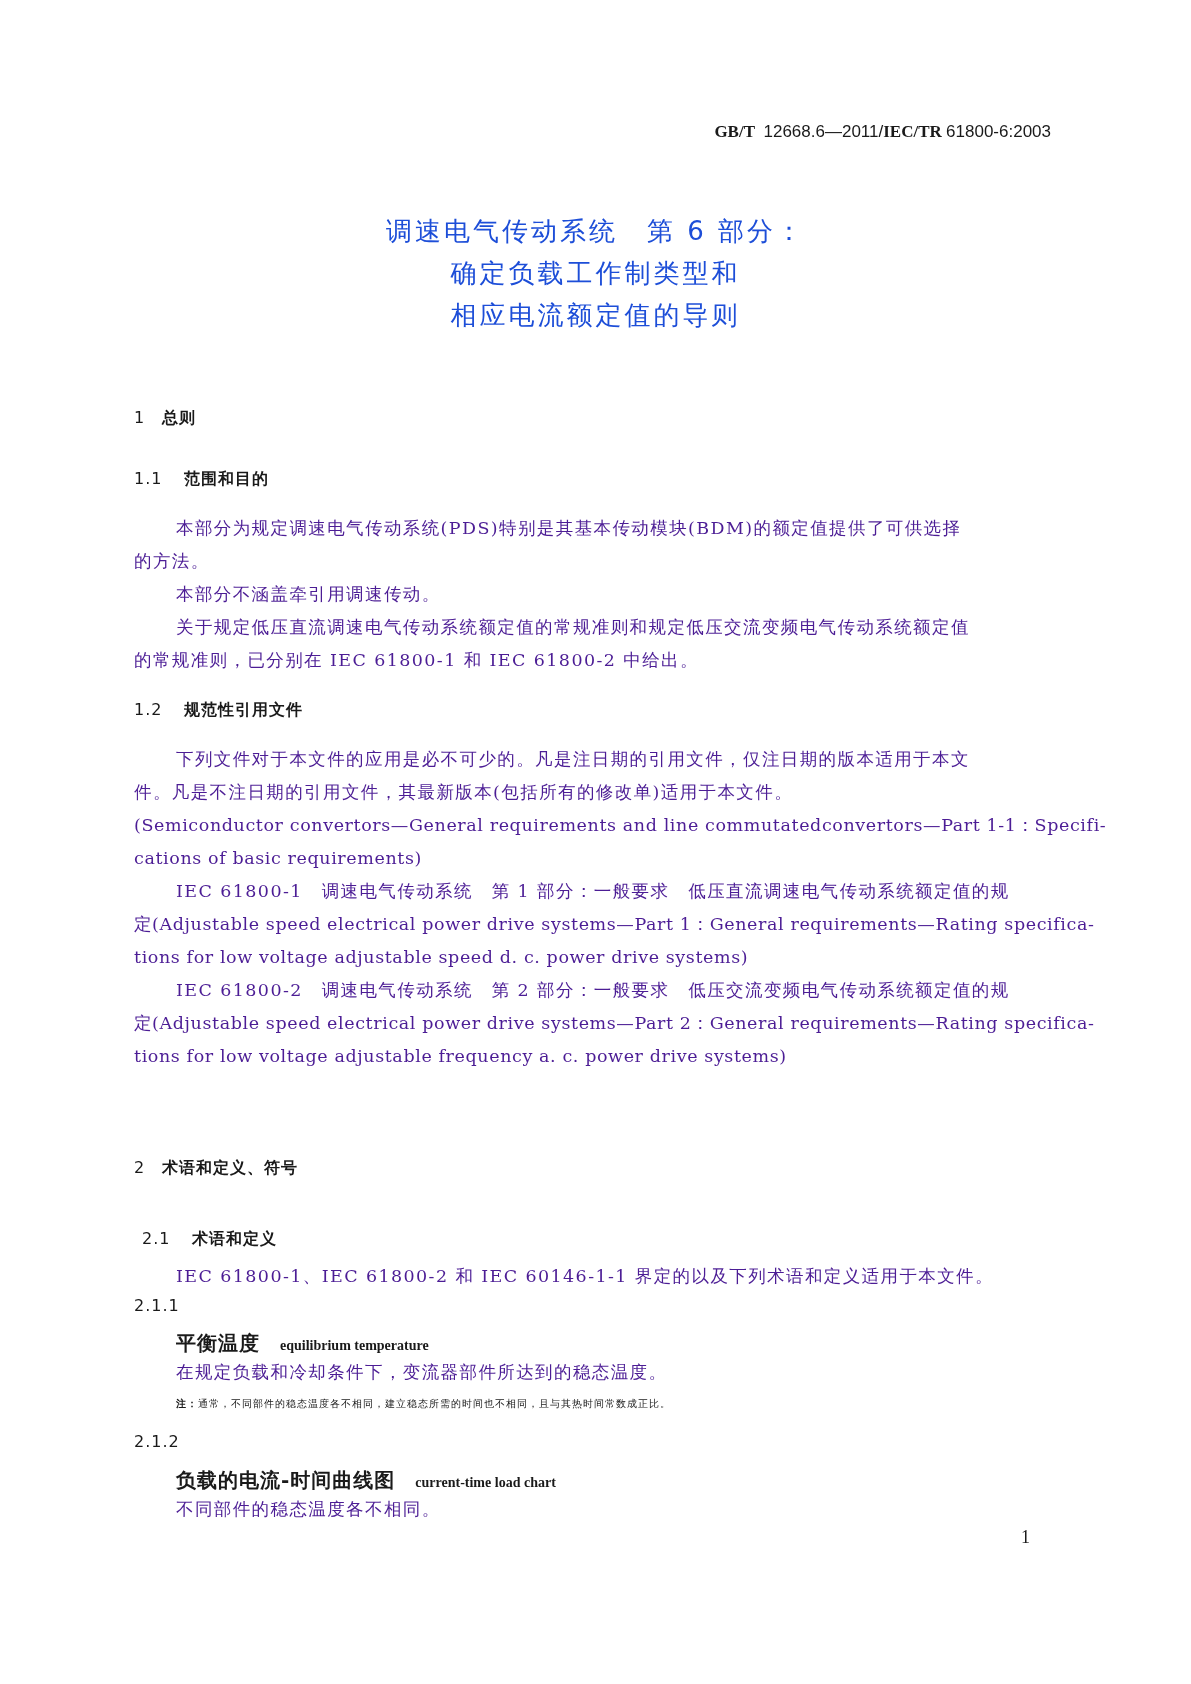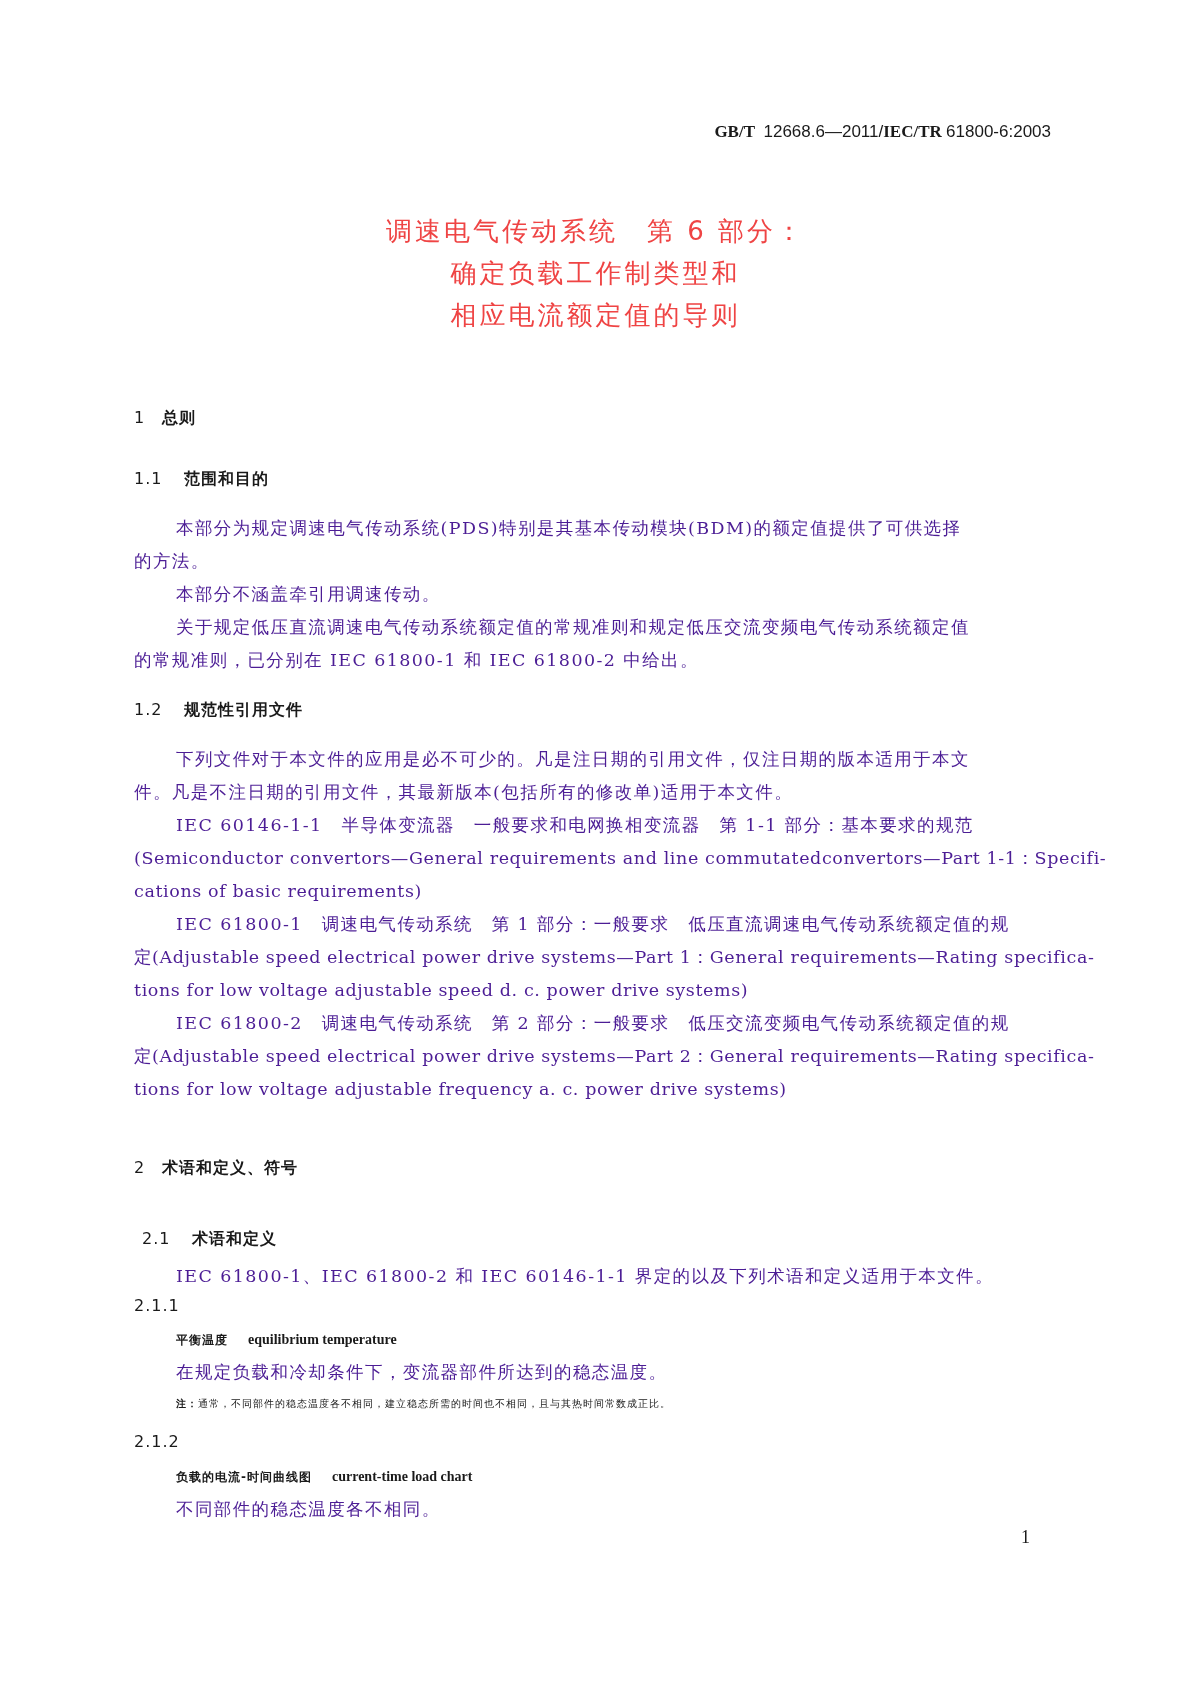"调速电气传动系统 第 6 部分：" .title { color: #ef4444 -> #1d4ed8 }
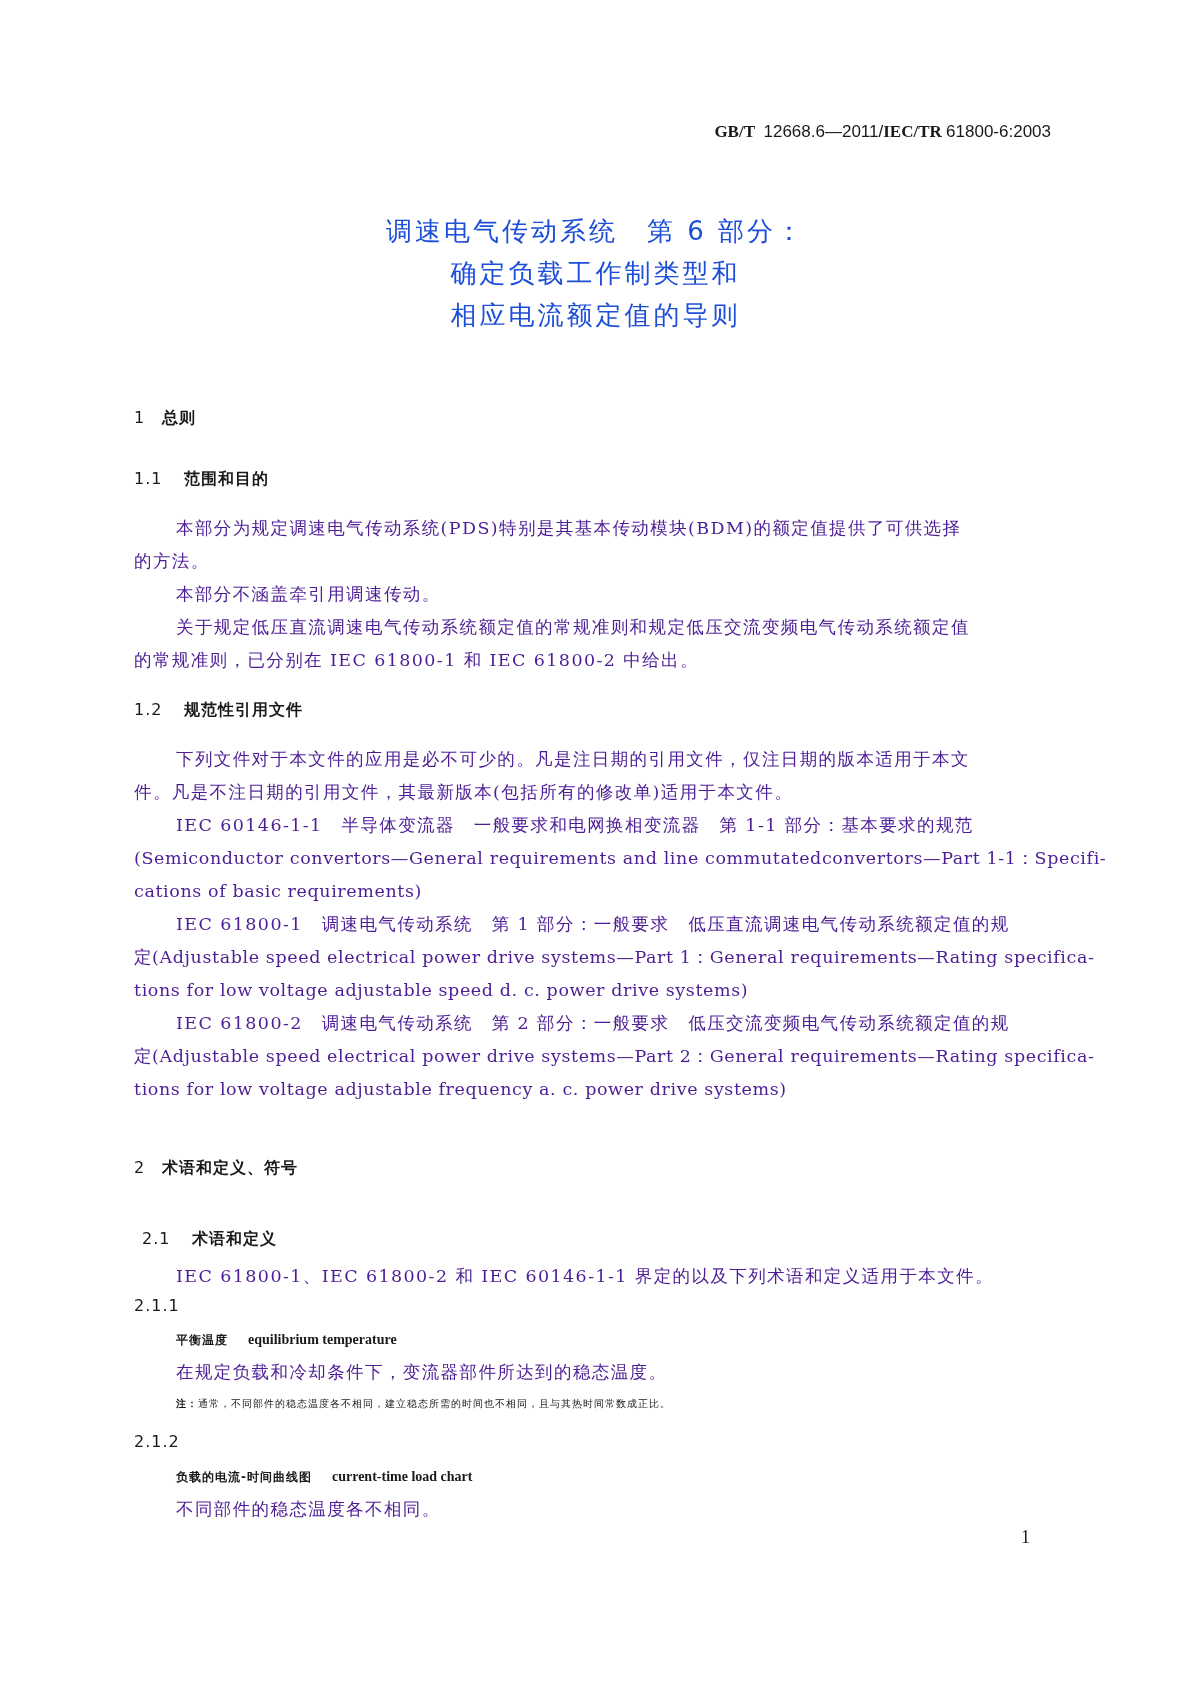"IEC 60146-1-1 半导体变流器 一般要求和电网换相变流器 第" div.line { html: <div>IEC 60146-1-1 半导体变流器 一般要求和电网换相变流器 第 1-1 部分：基本要求的规范</div> -> none }
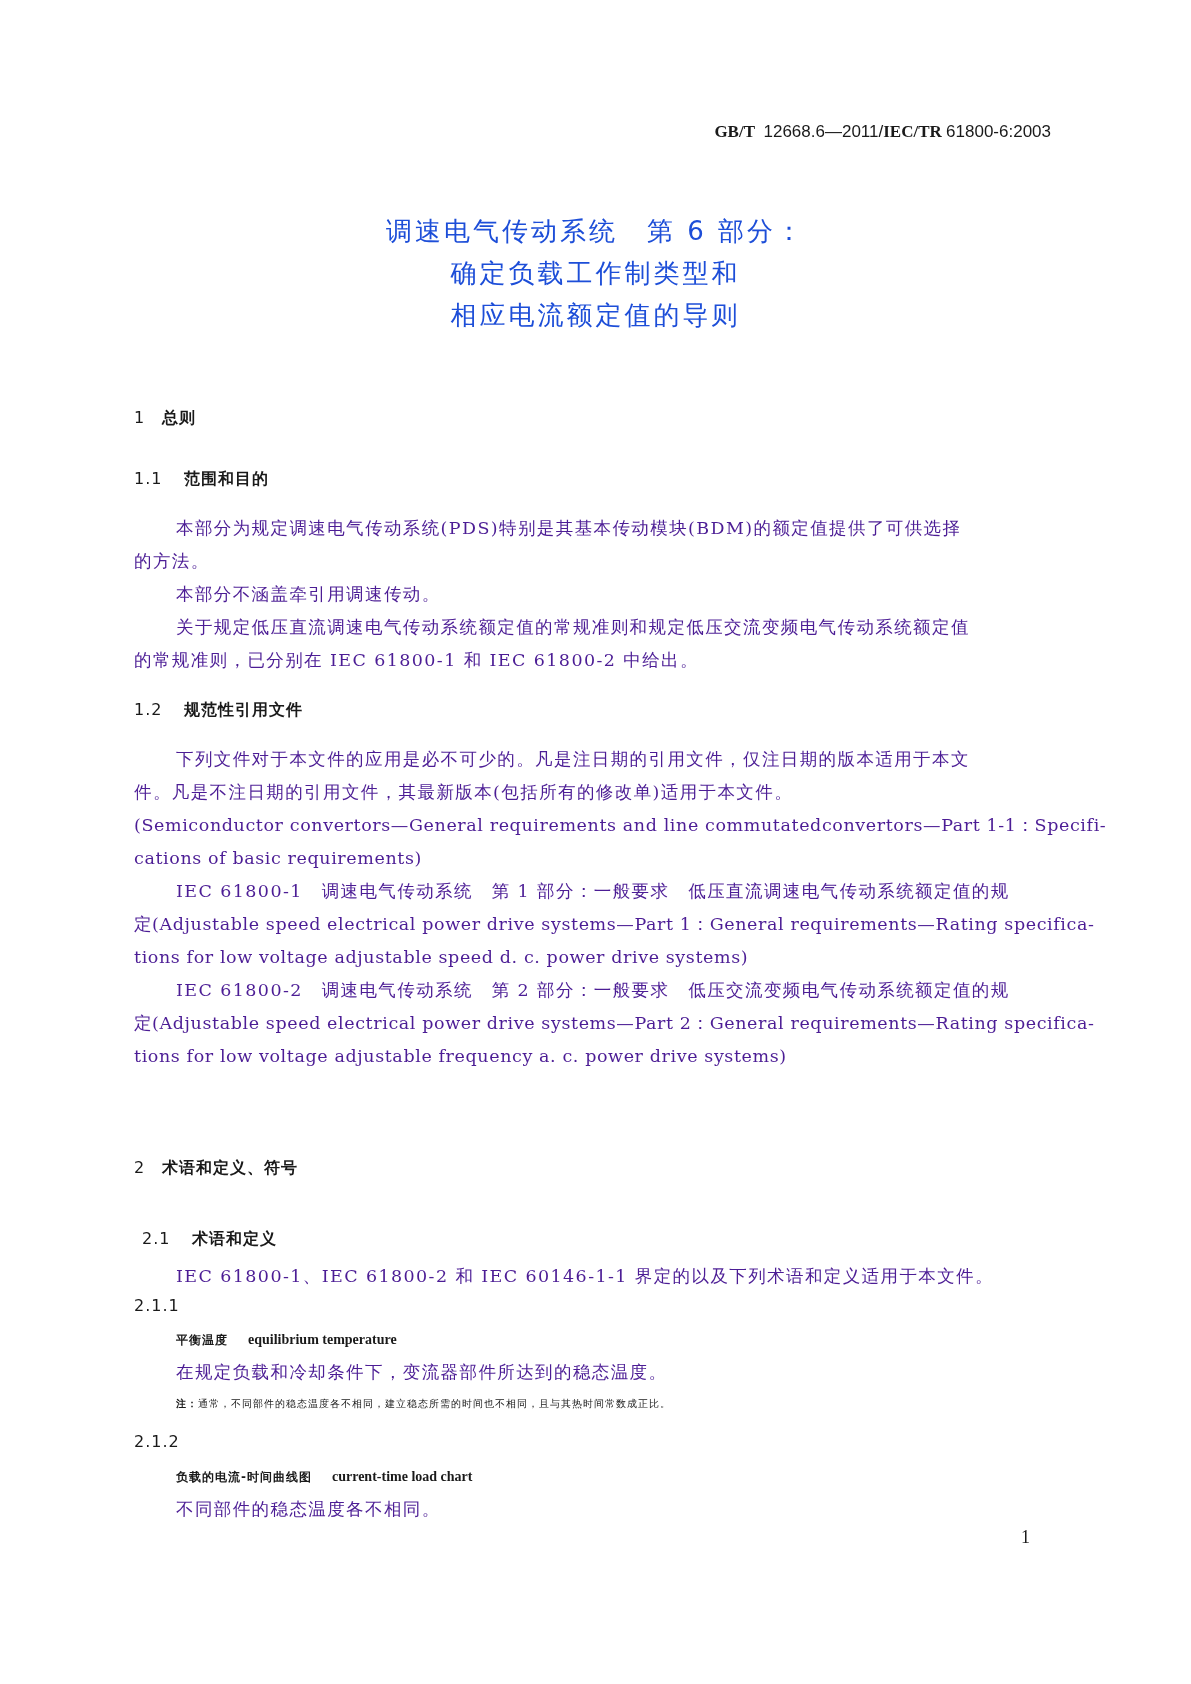"平衡温度" .term-zh { font-size: 12px -> 20px }
